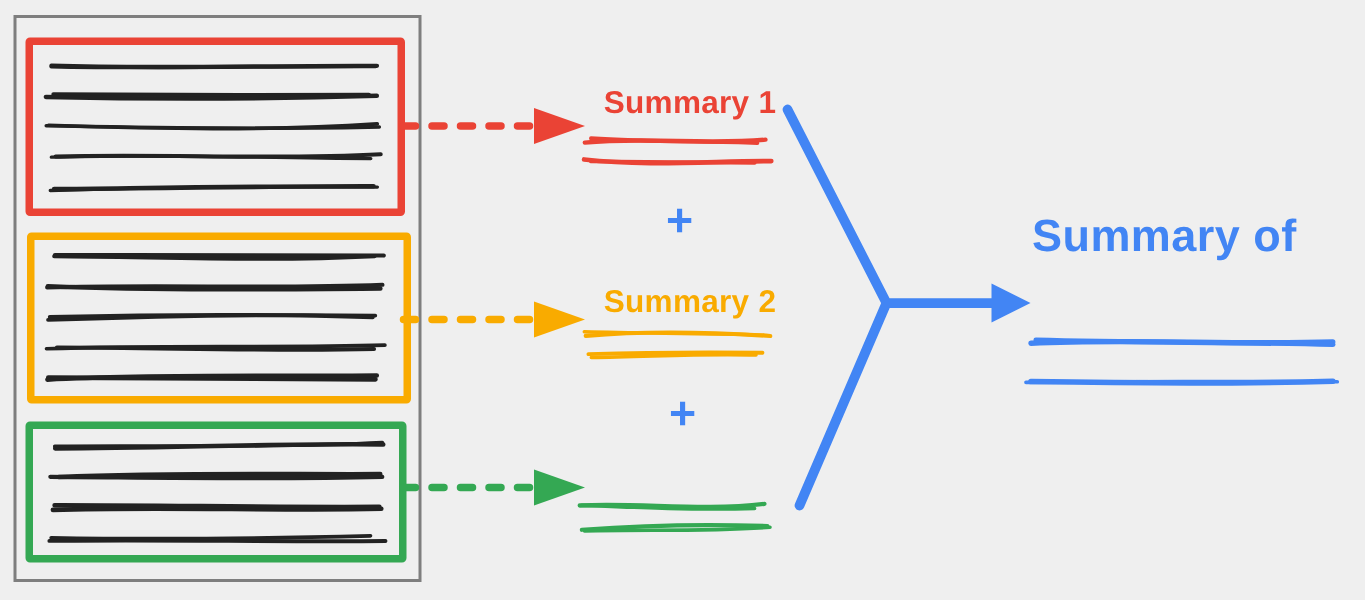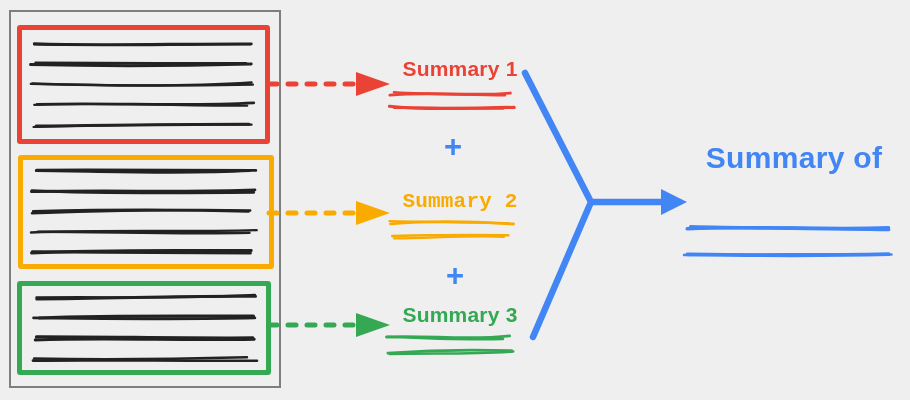"Summary of" .result-title { text-align: center -> left }
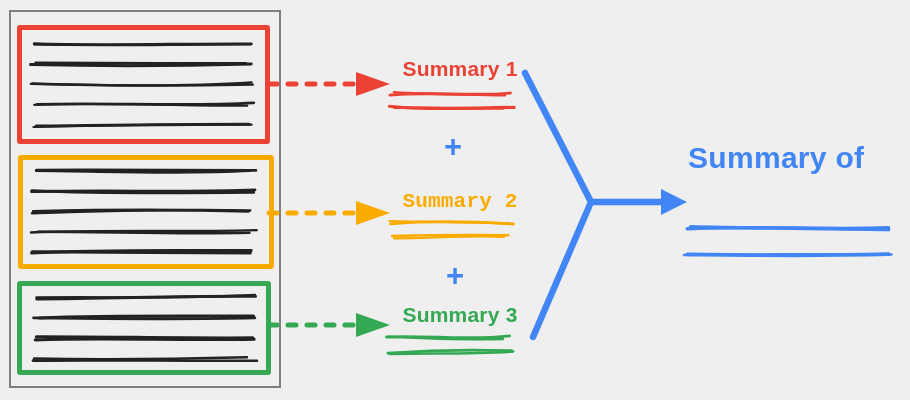"Summary 2" div.abs { font-family: Liberation Mono, monospace -> none }
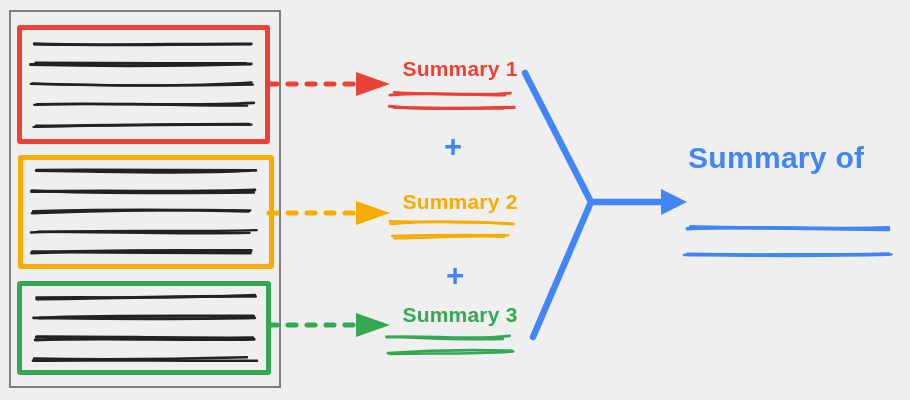"Summary 3" div.abs { html: <div>Summary 3</div> -> none }
